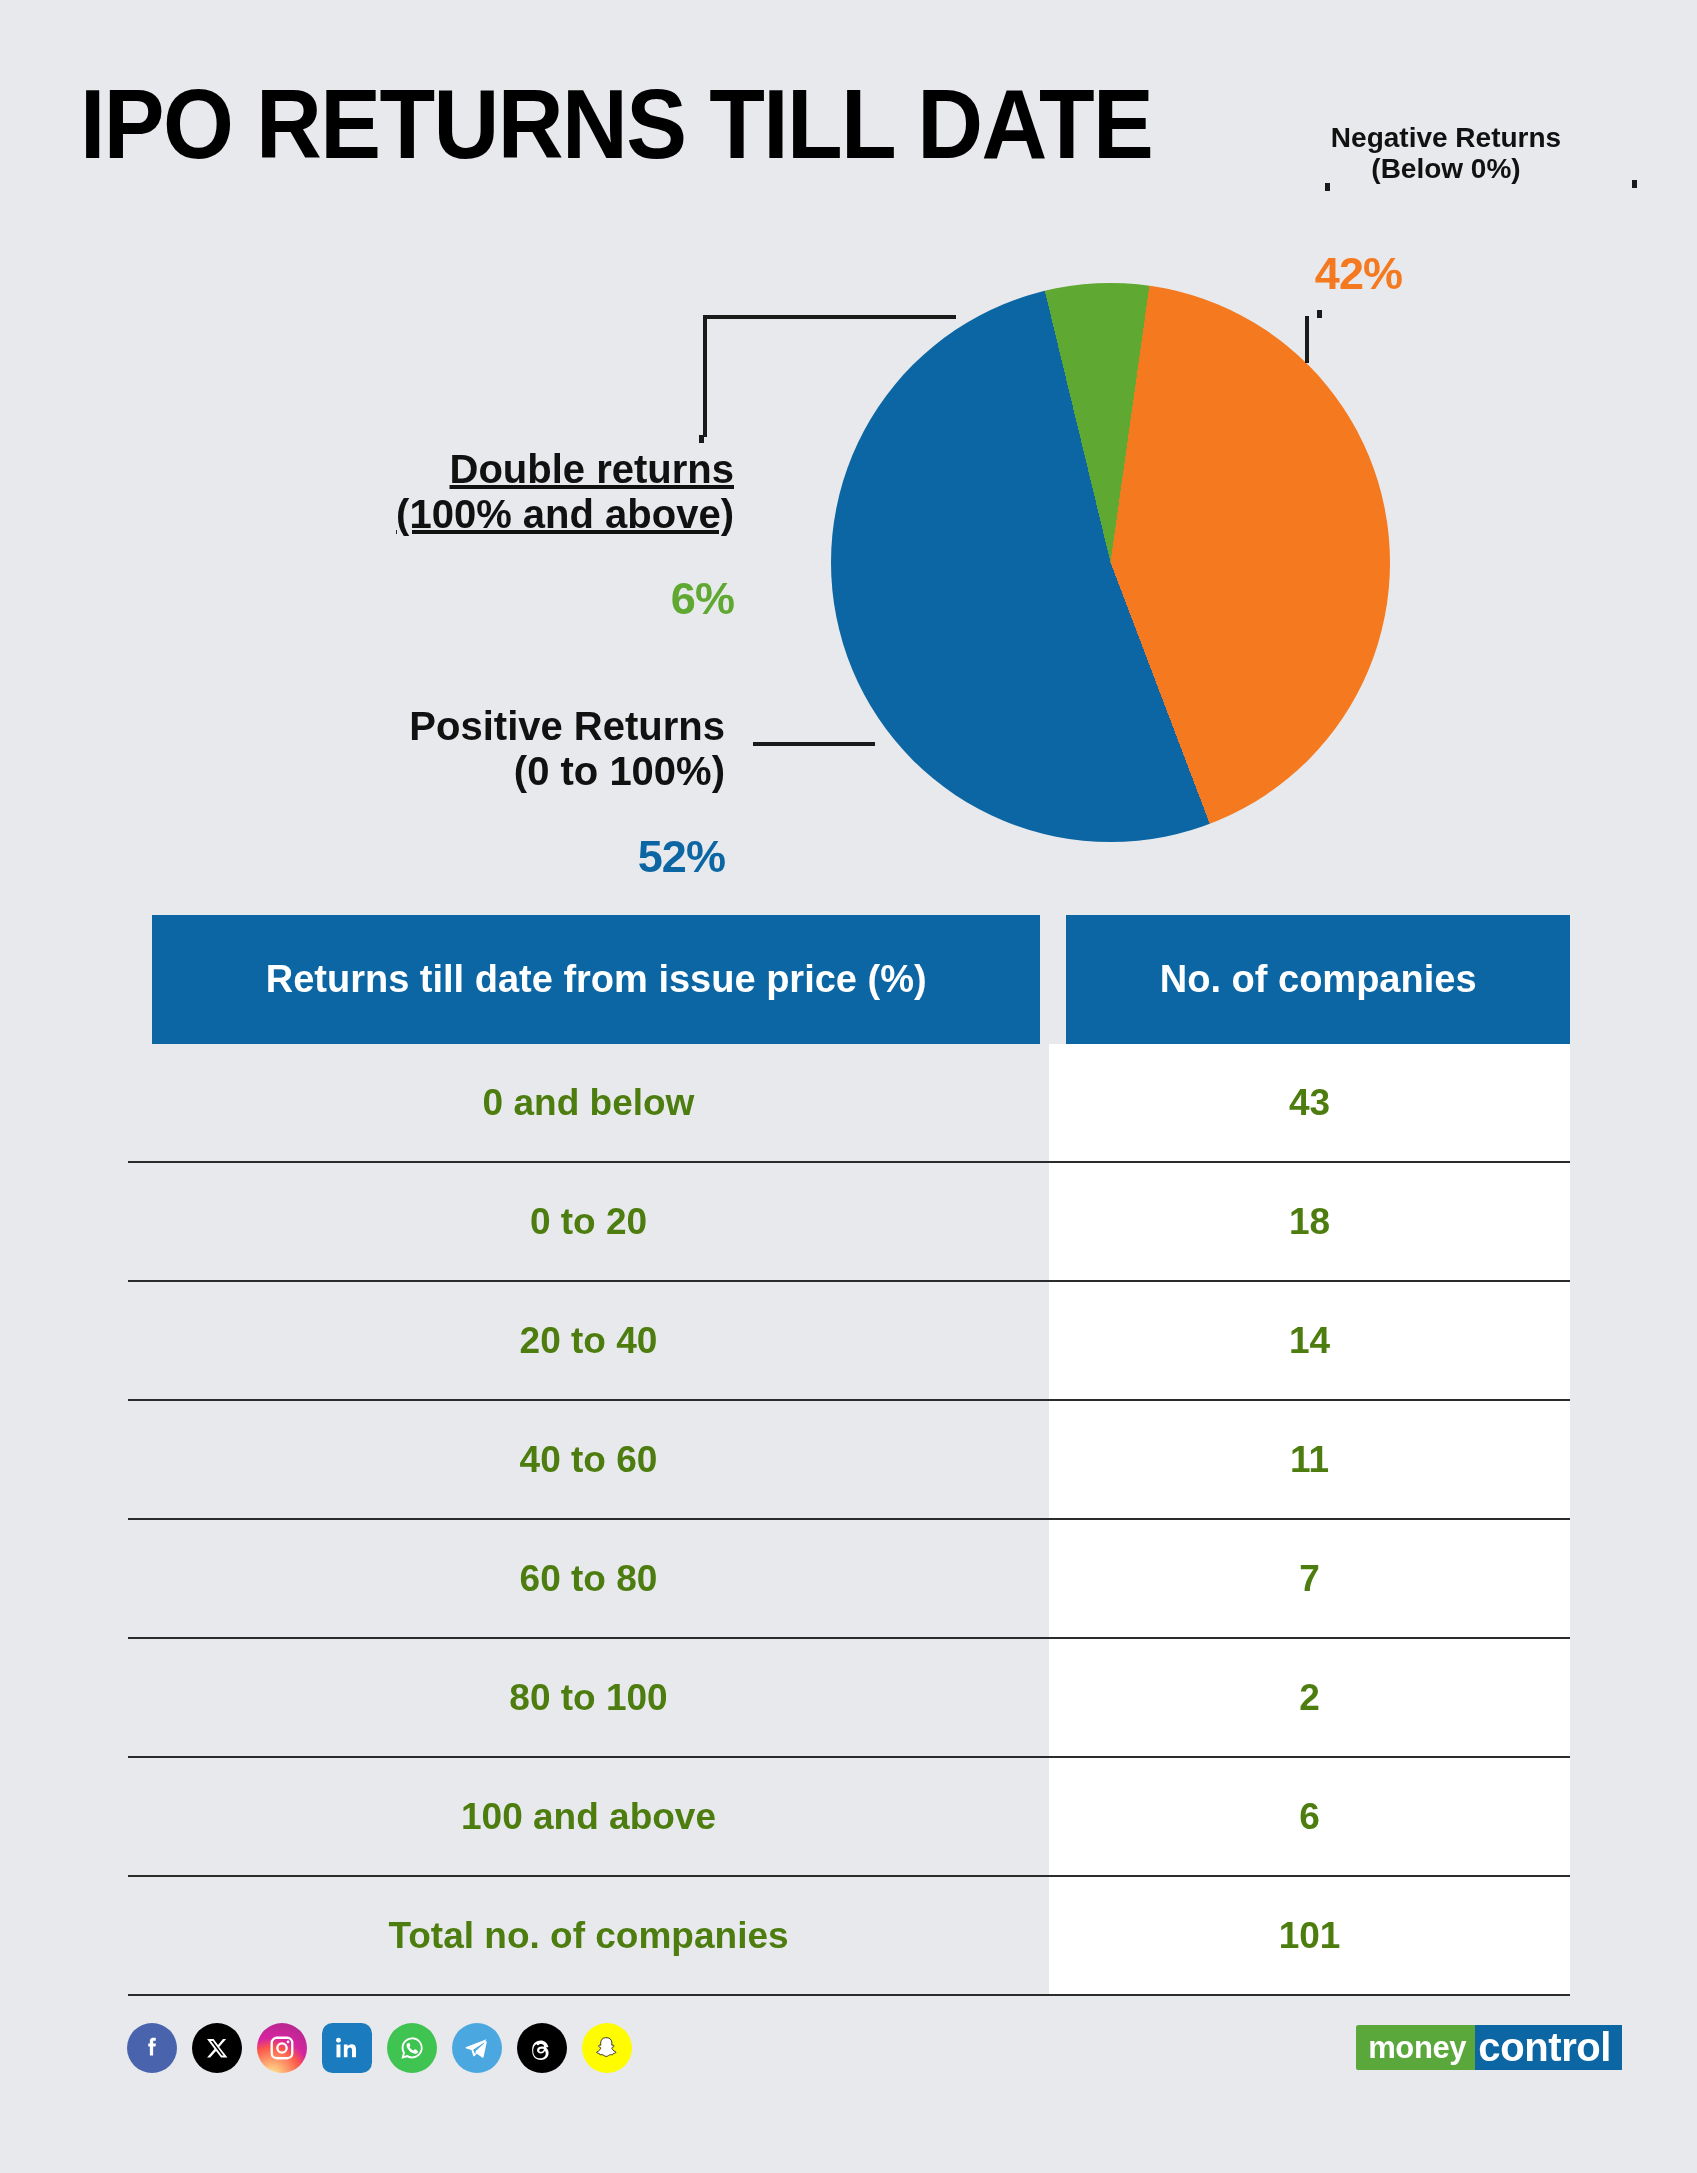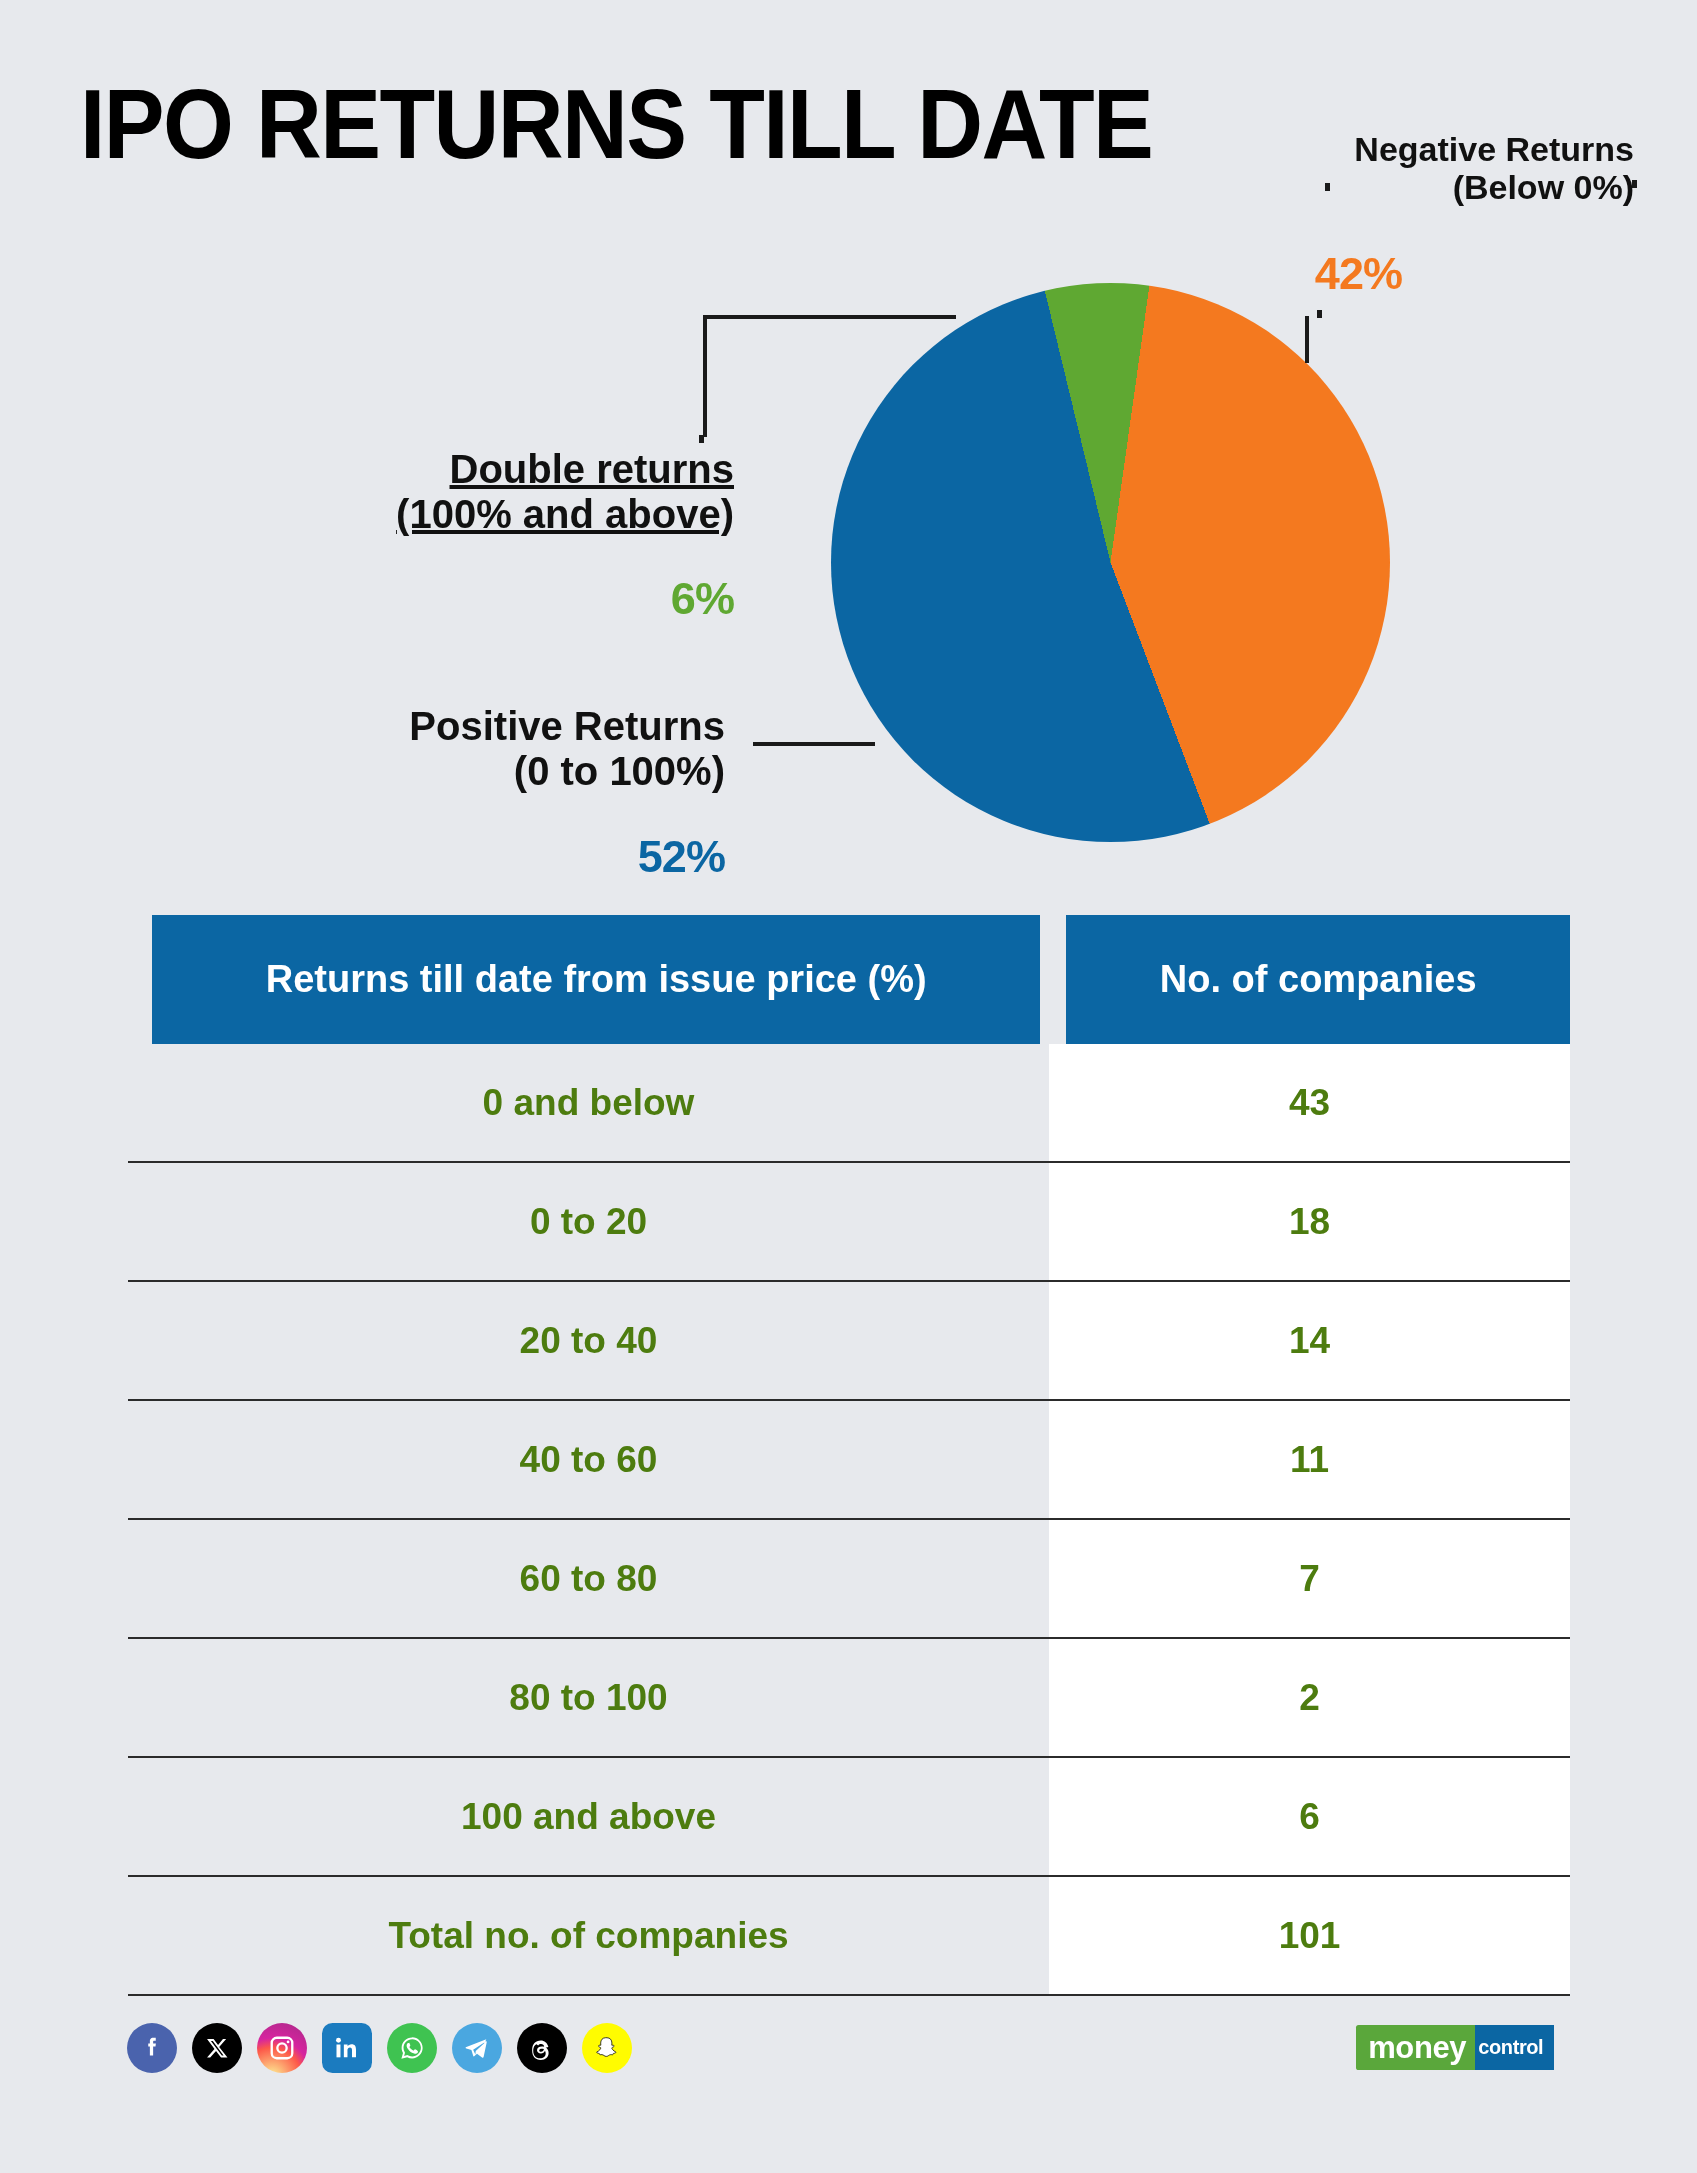"Negative Returns" .ann-neg { font-size: 34px -> 28px; text-align: right -> center; top: 130px -> 122px }
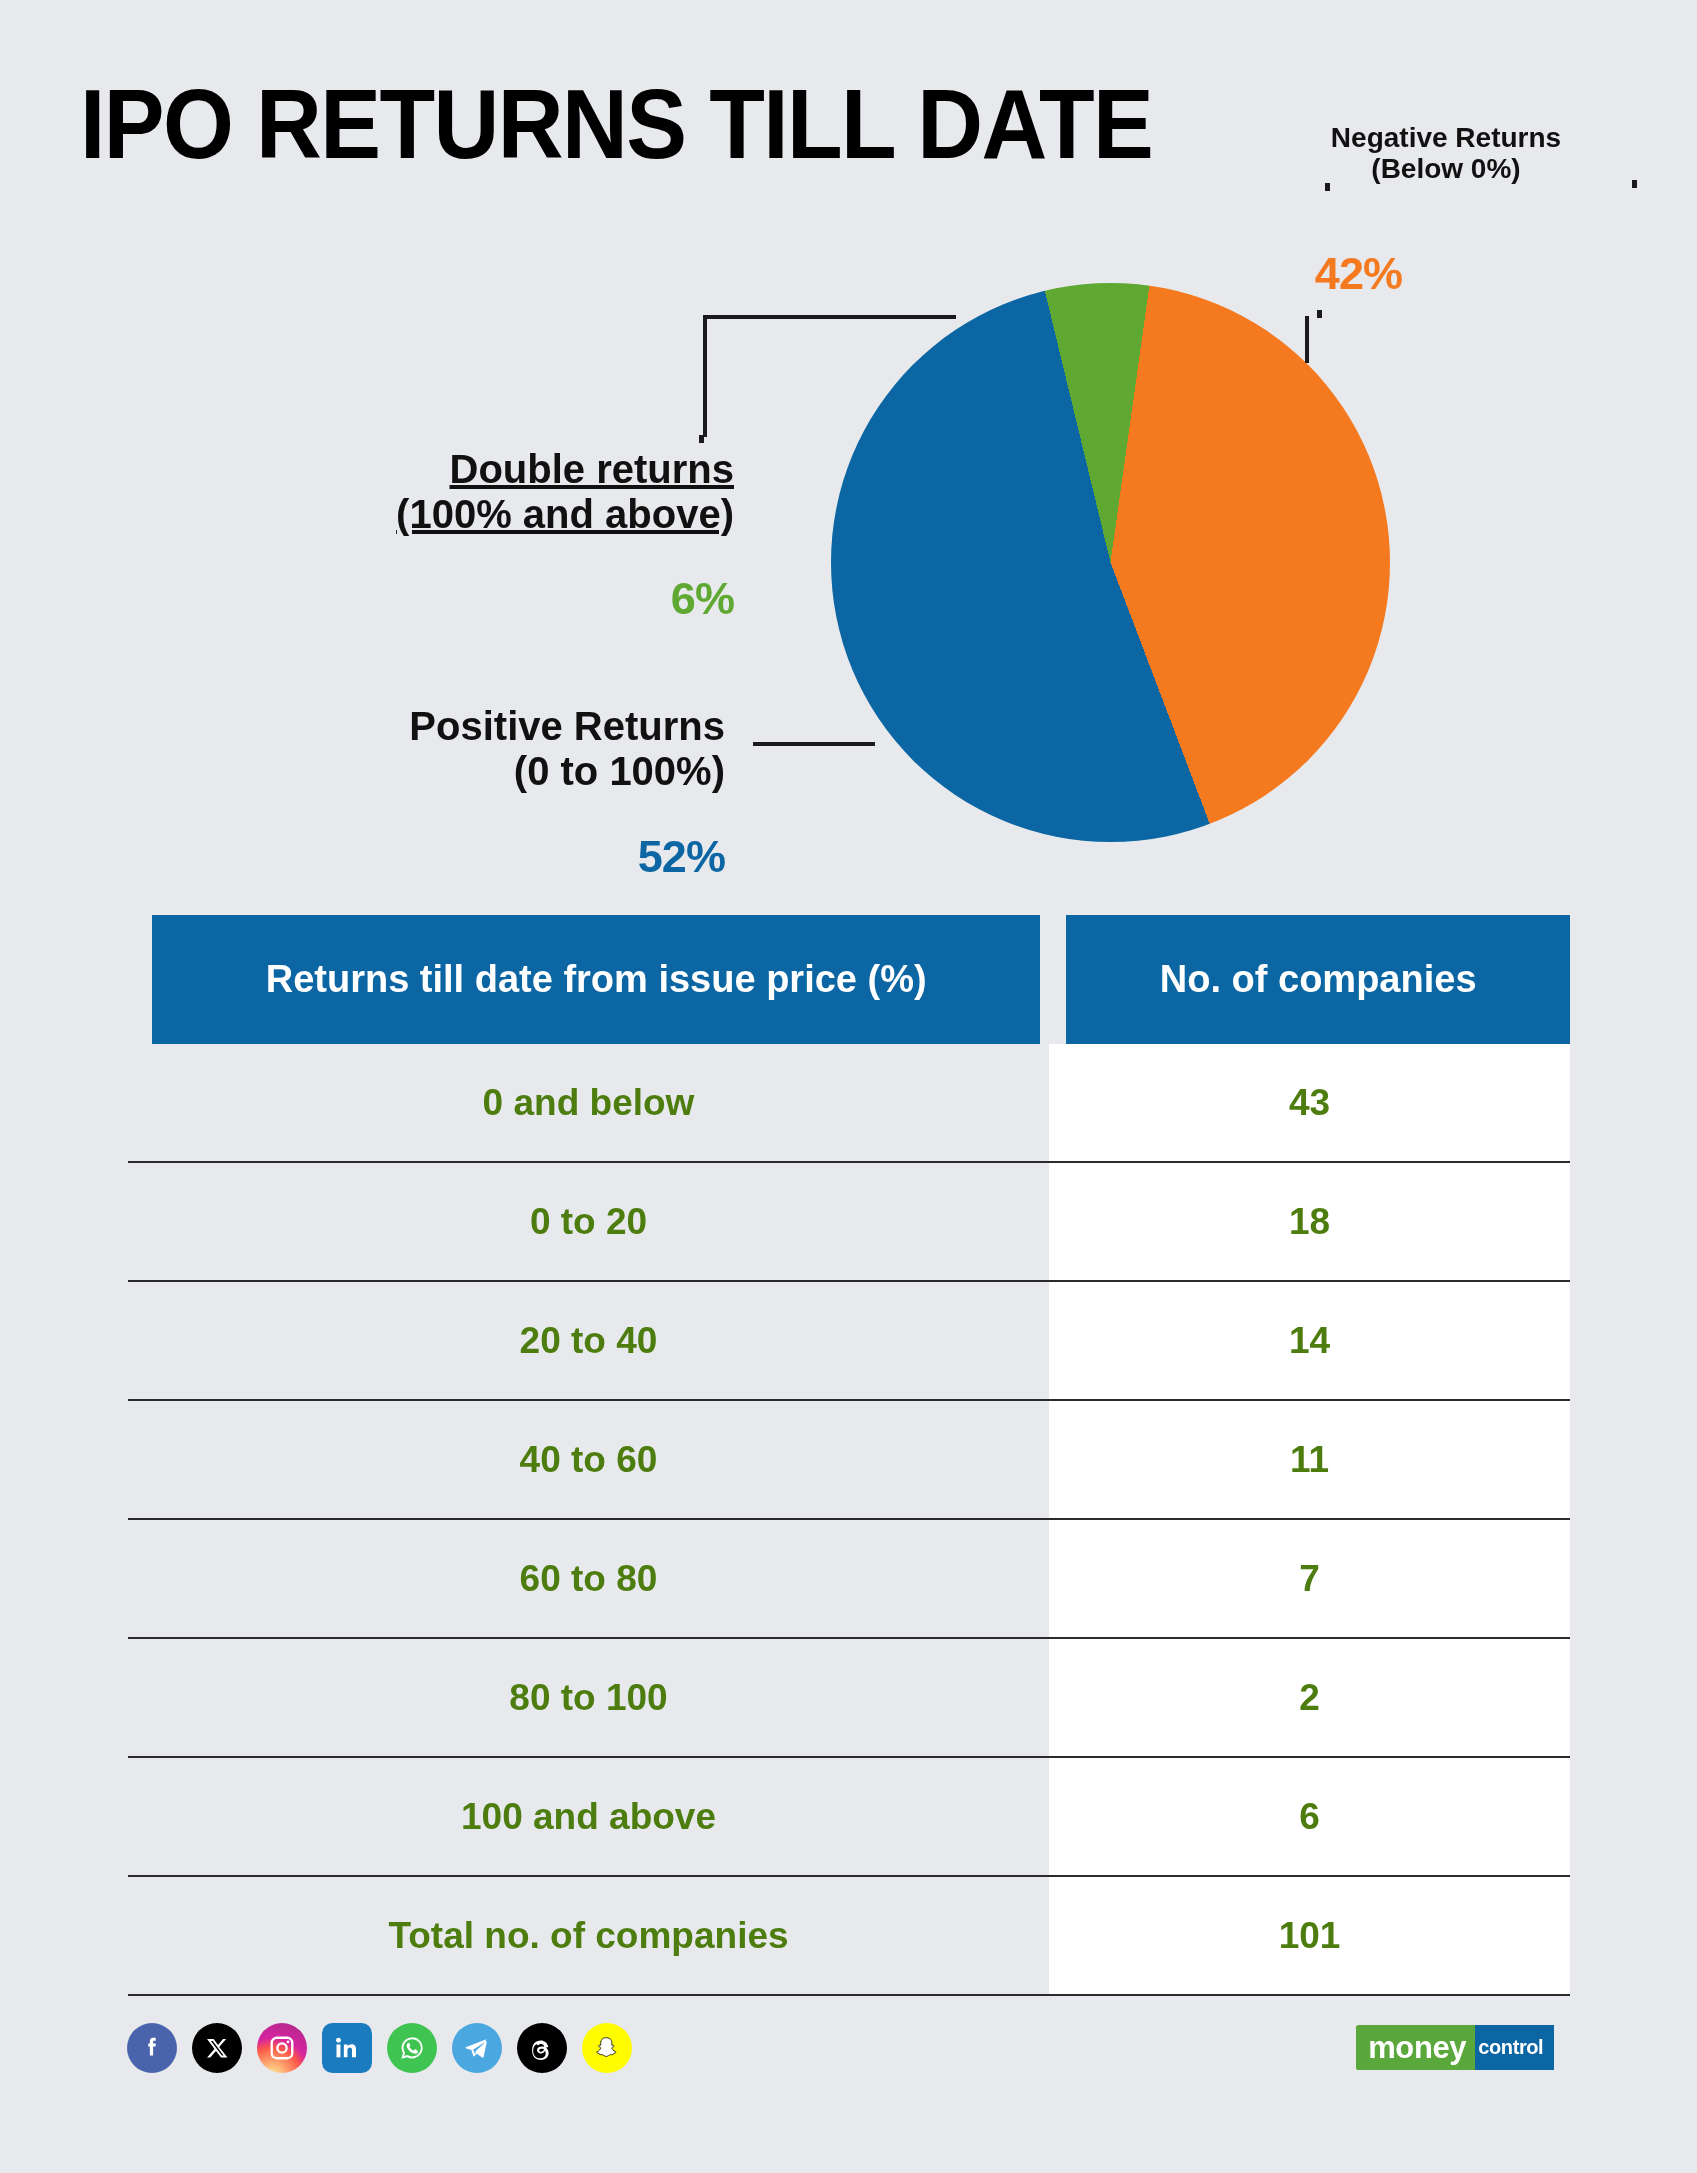"control" .logo-control { font-size: 20px -> 40px }
